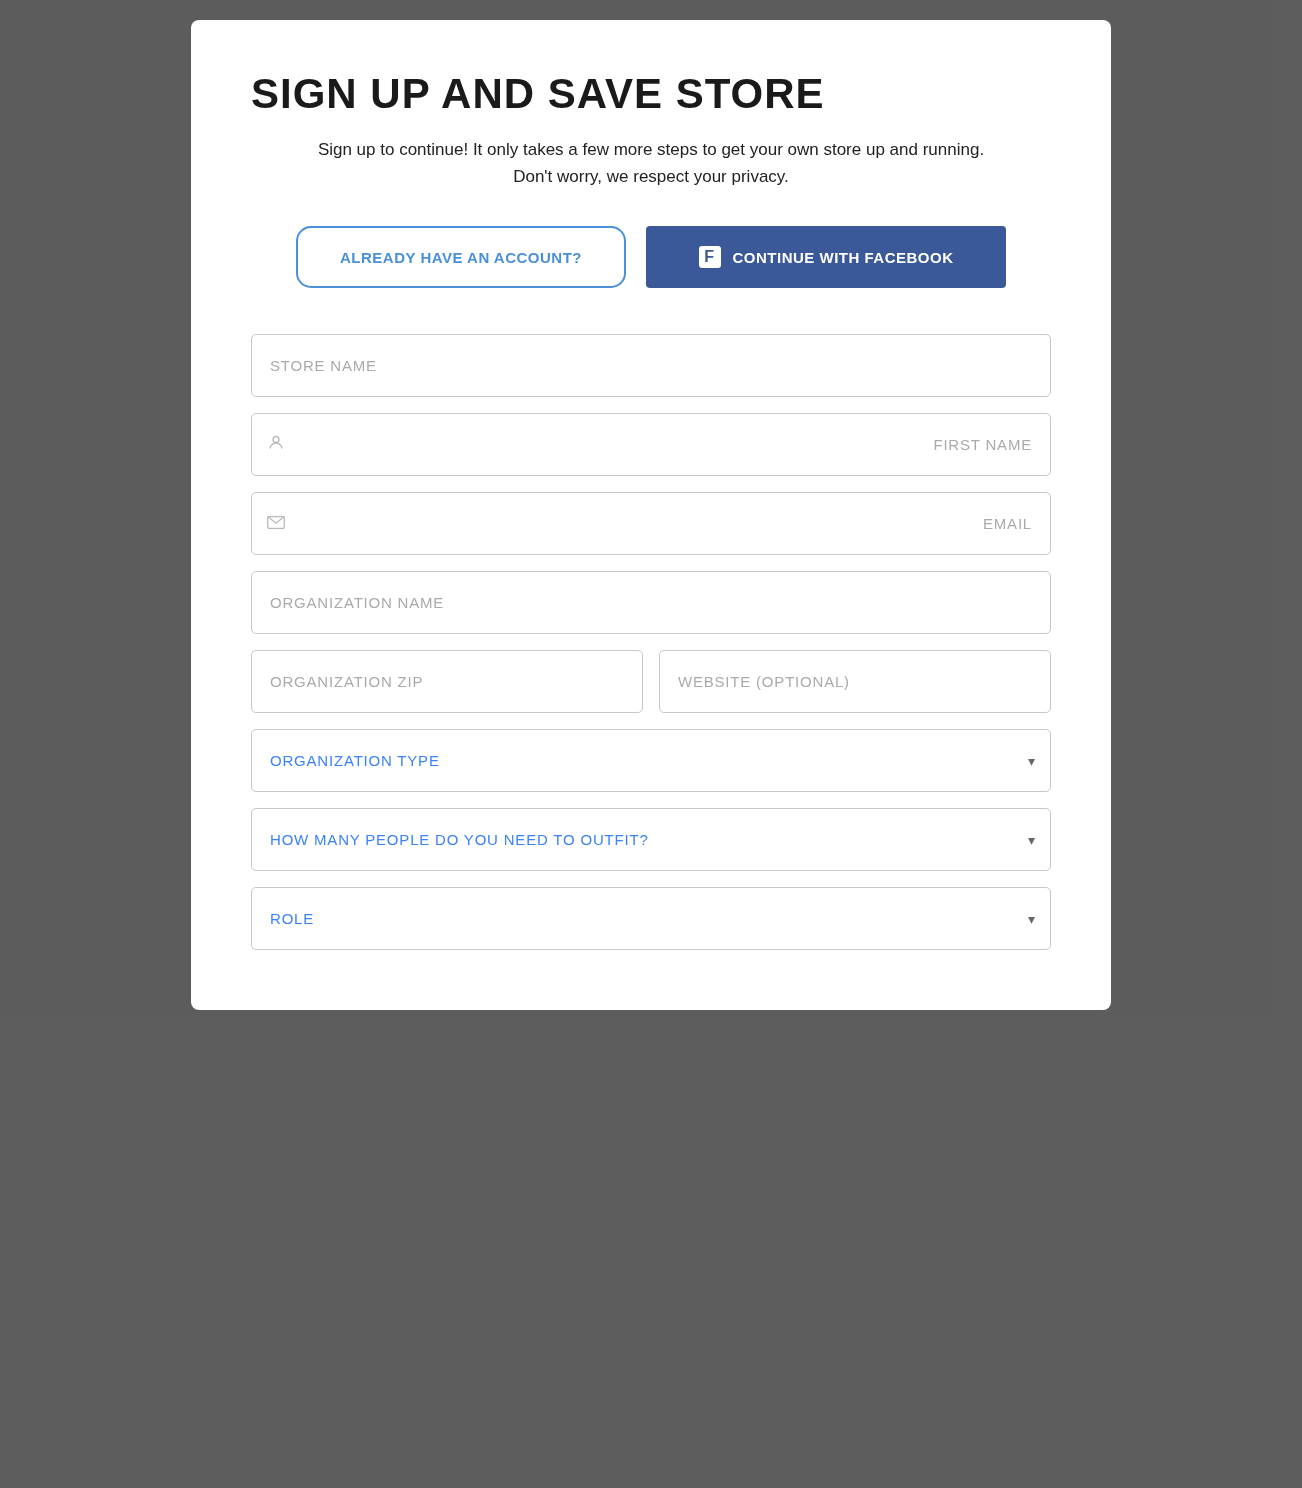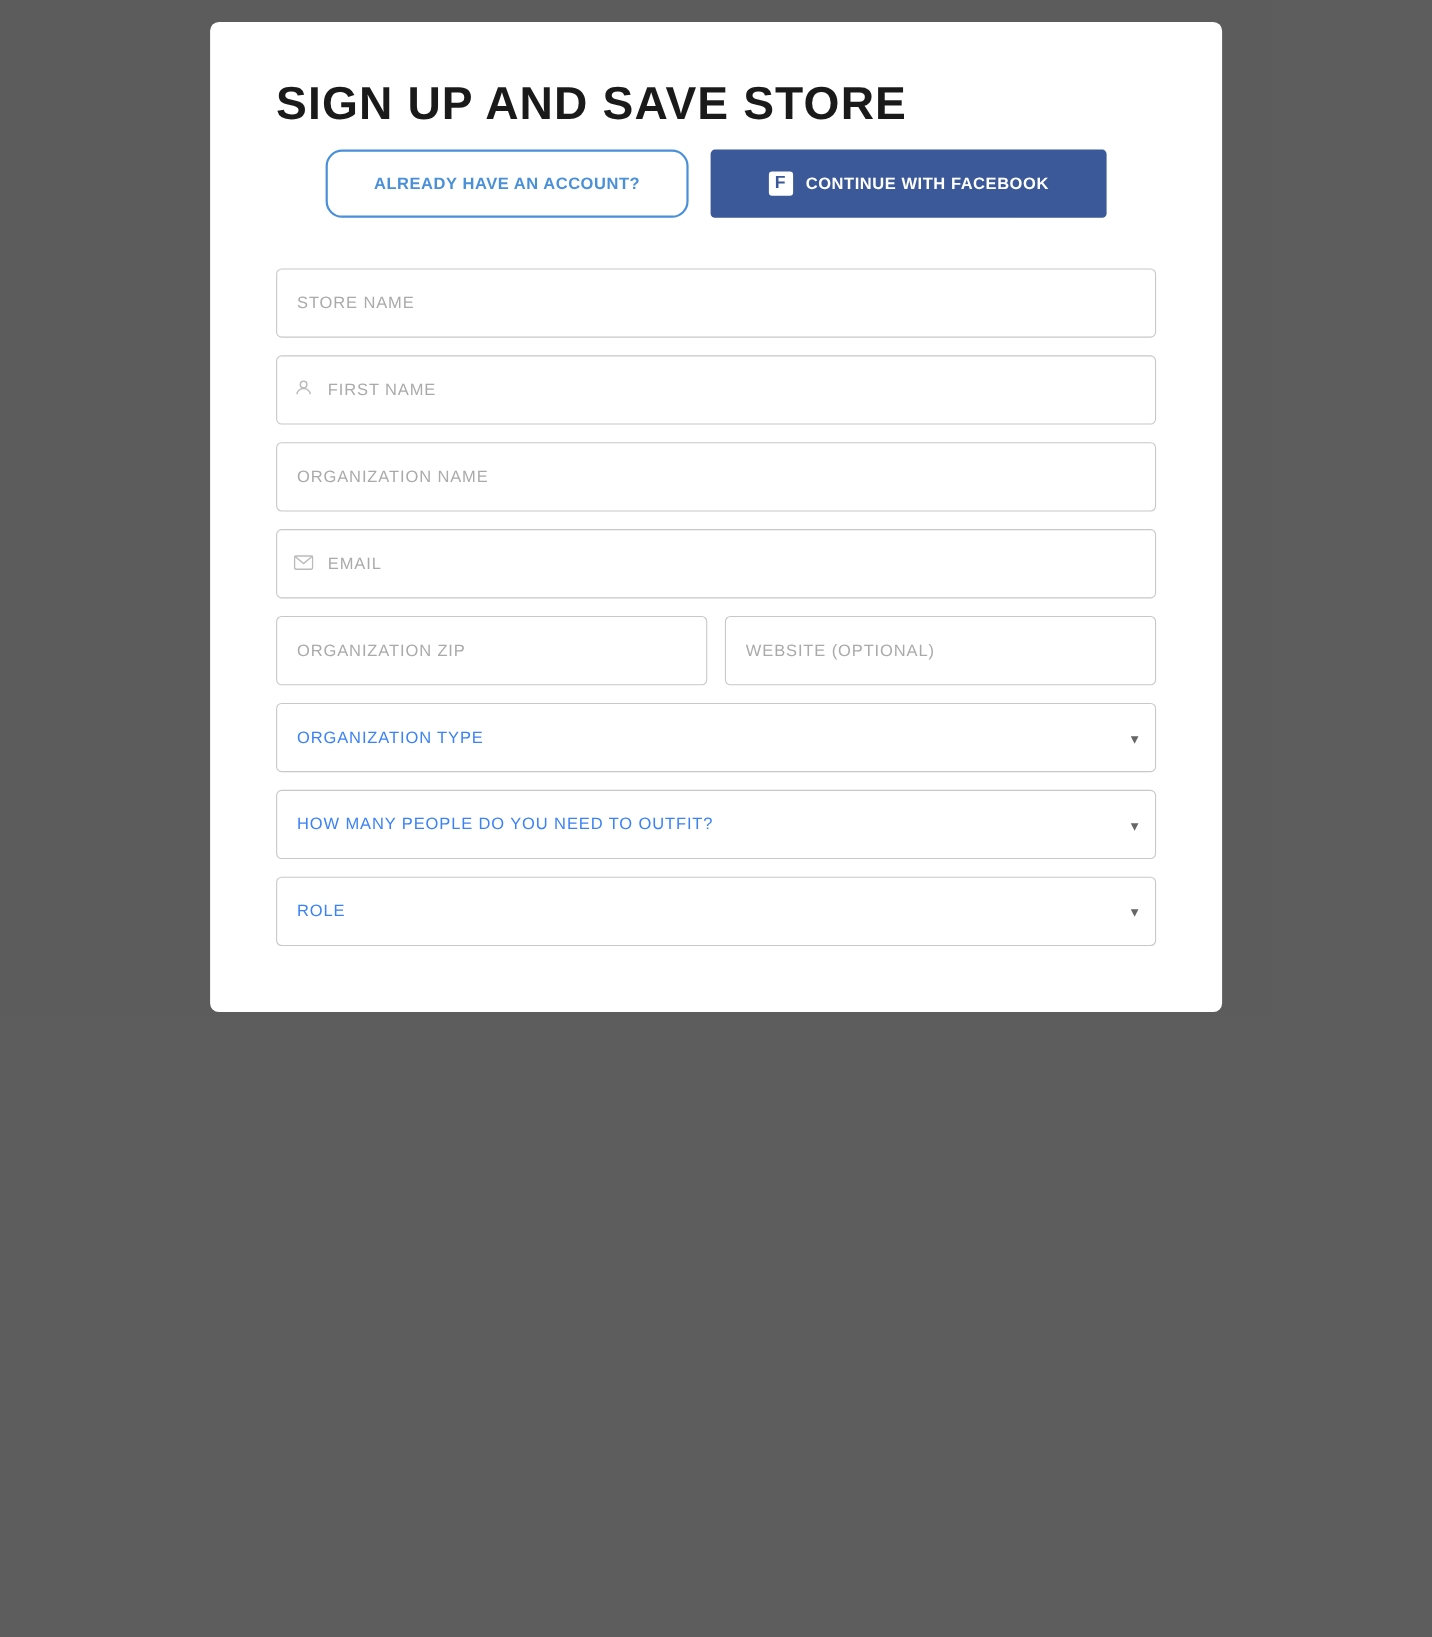"Sign up to continue! It" p.modal-subtitle { html: none -> <p> <span>Sign up to continue! It only takes a few more steps to get your own store up and running.</span><br> <span>Don't worry, we respect your privacy.</span> </p> }
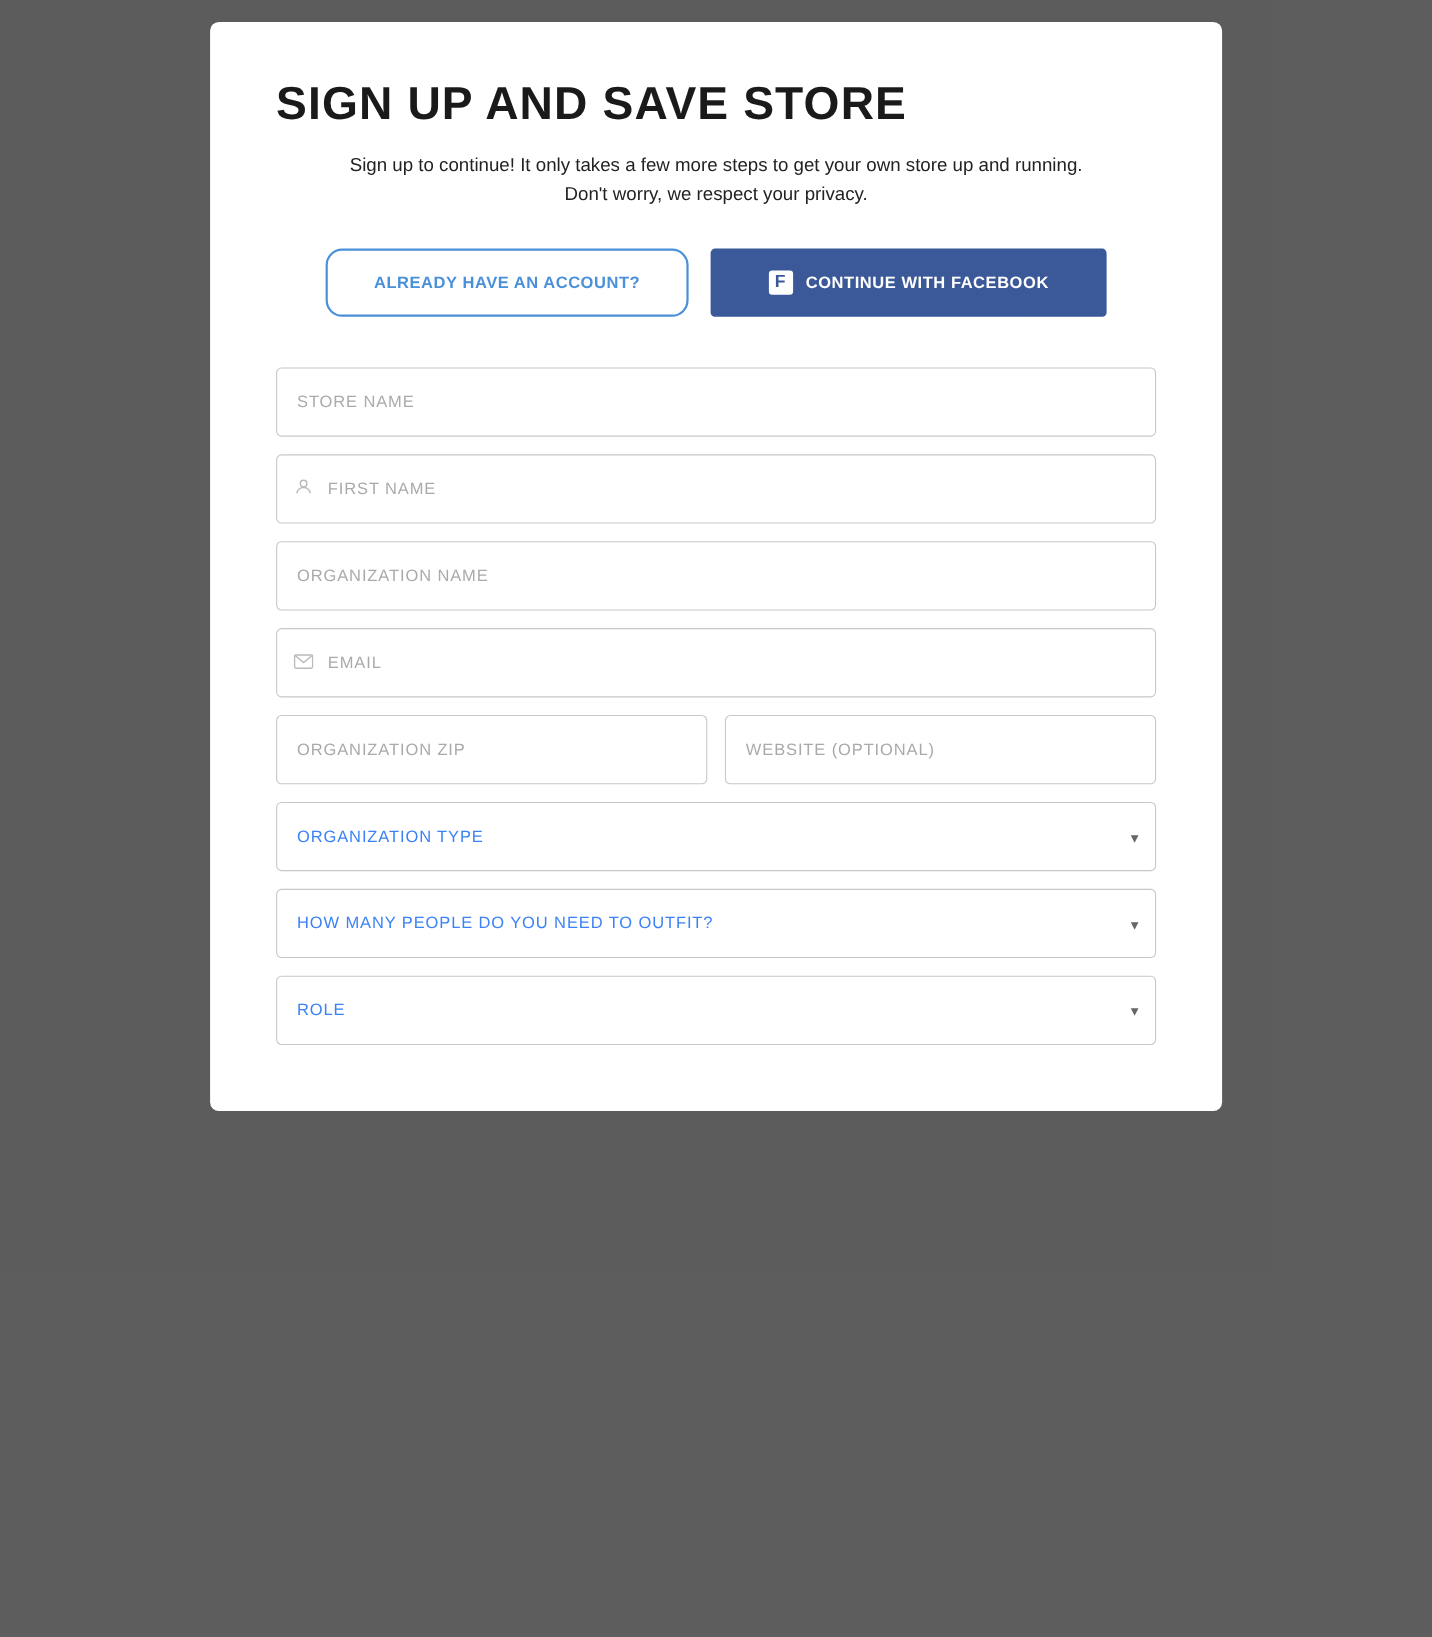"FIRST NAME" .input-with-icon .form-input { text-align: none -> right }
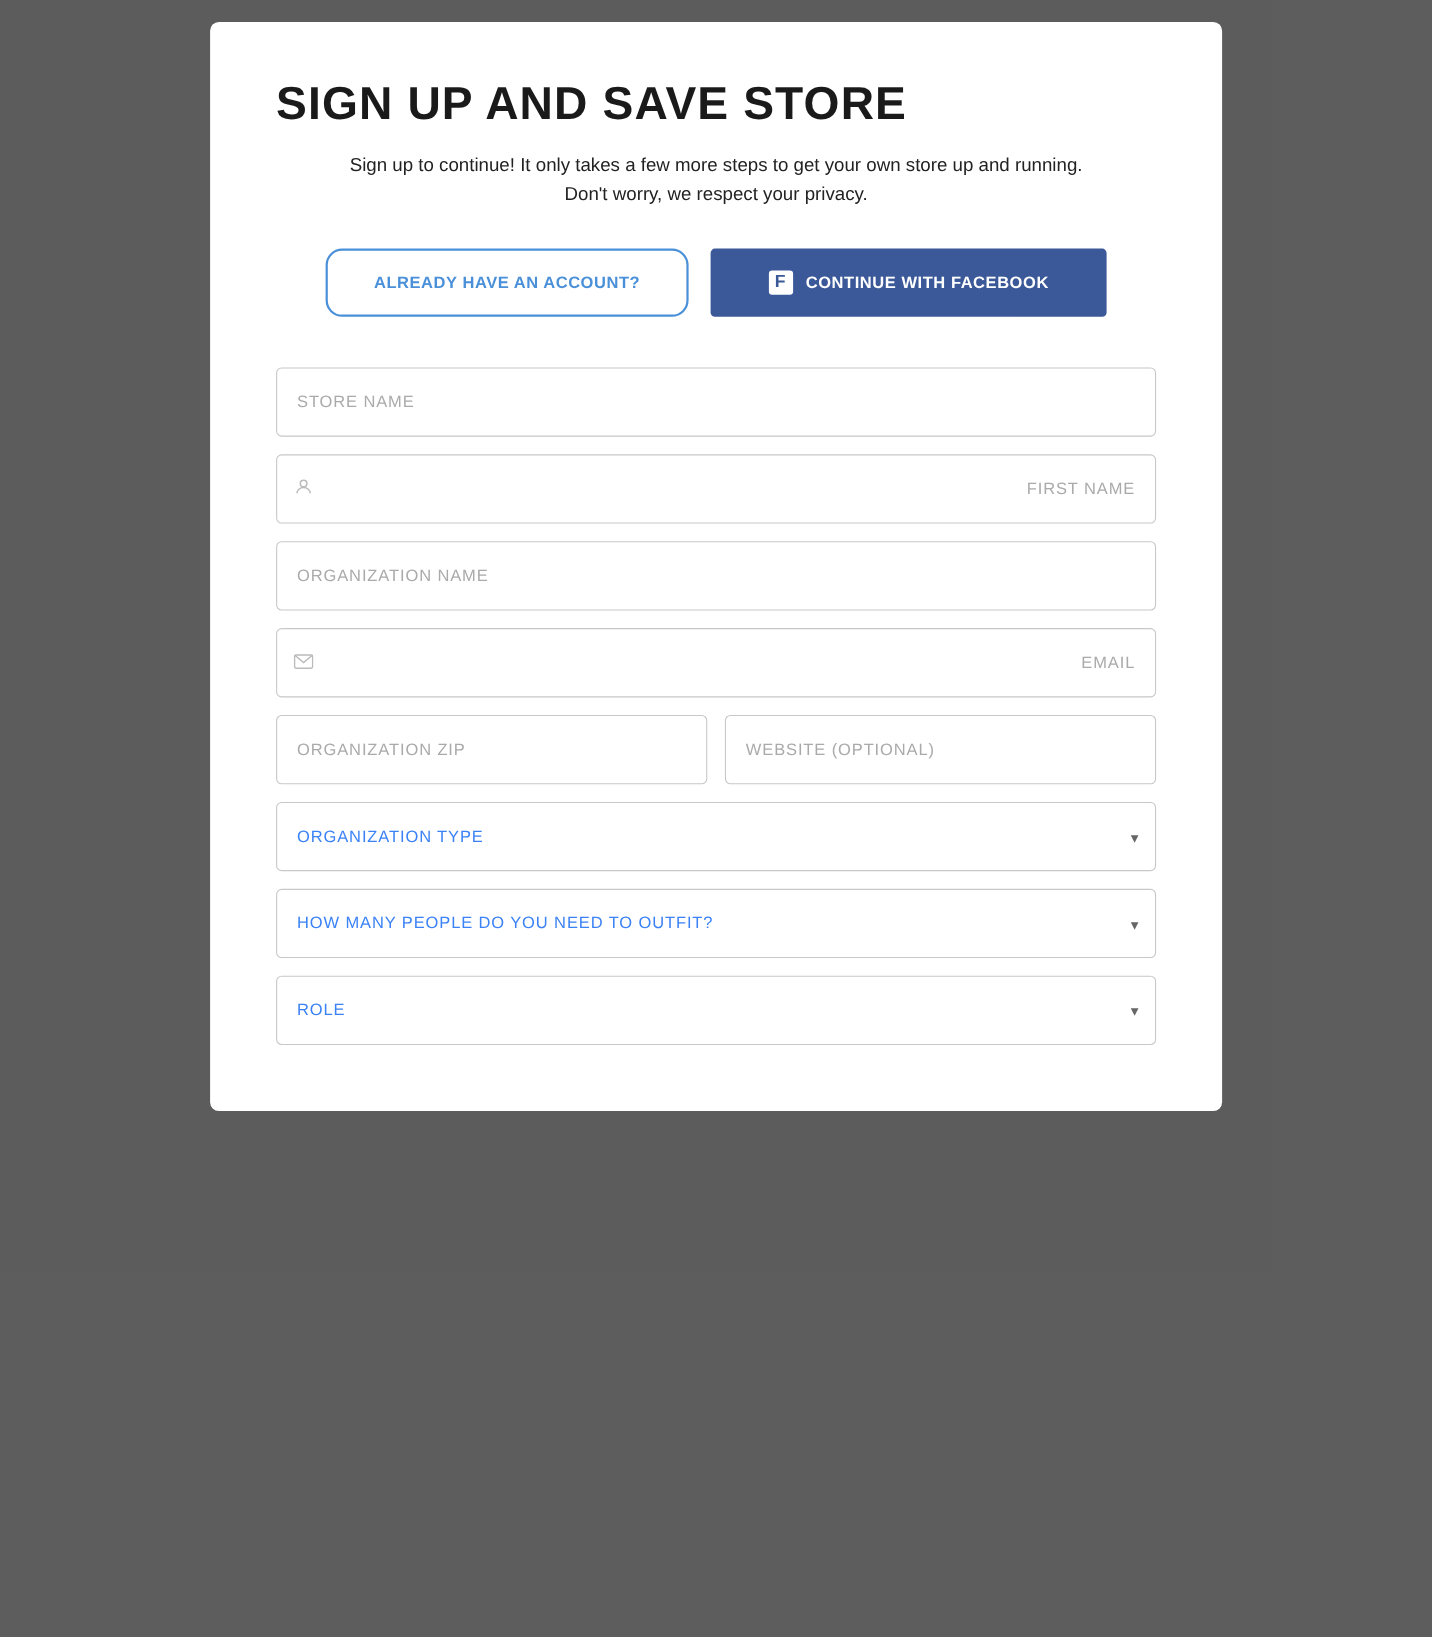"ORGANIZATION NAME" div.form-field { order: before "EMAIL" -> after "EMAIL" }
